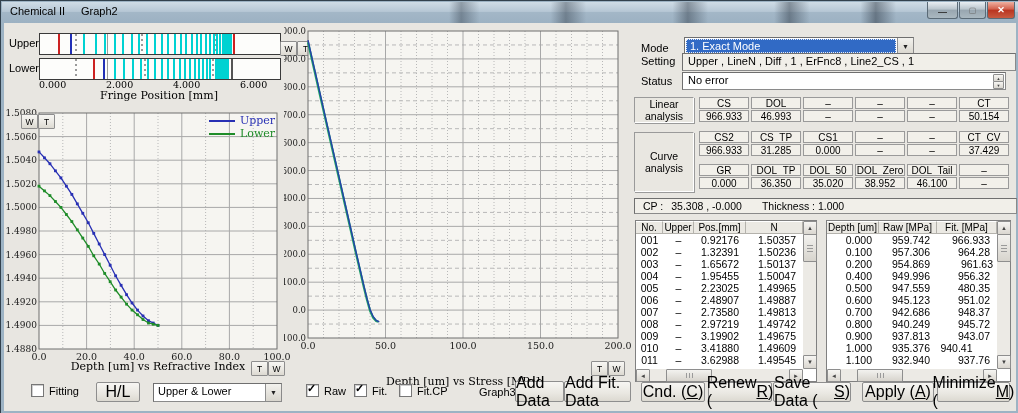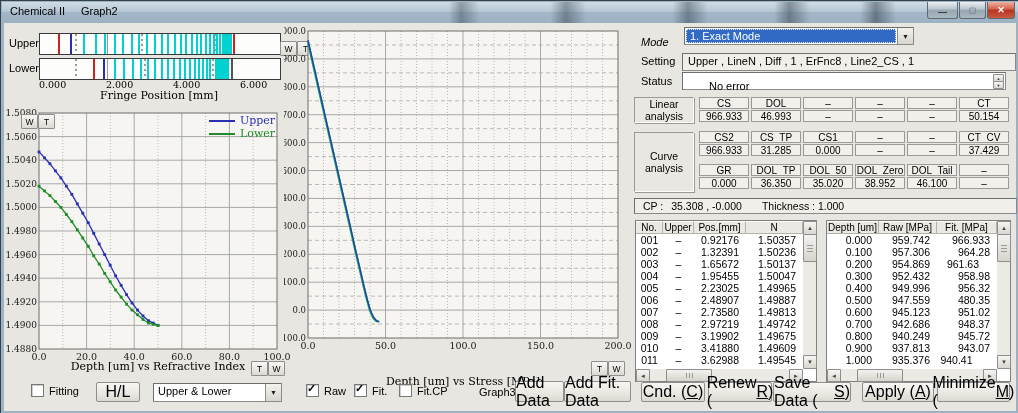"Mode" span.abs { font-style: italic -> none; top: 35px -> 41px }
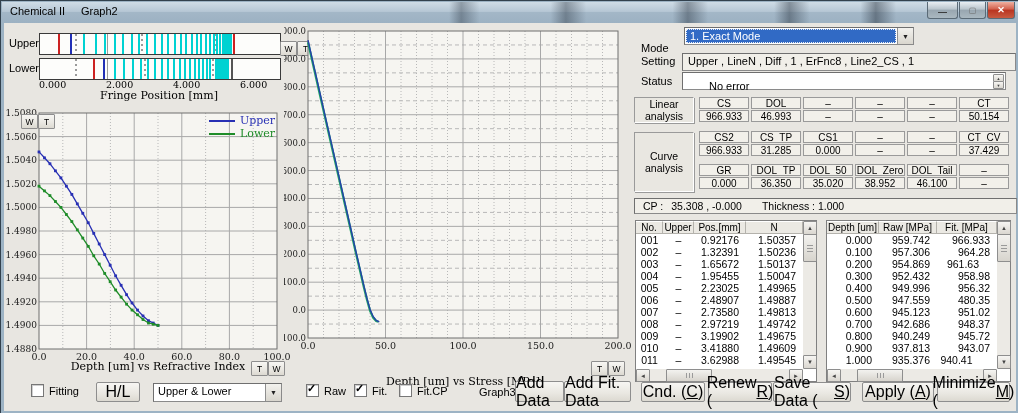"1. Exact Mode" div.combo { top: 26px -> 36px }
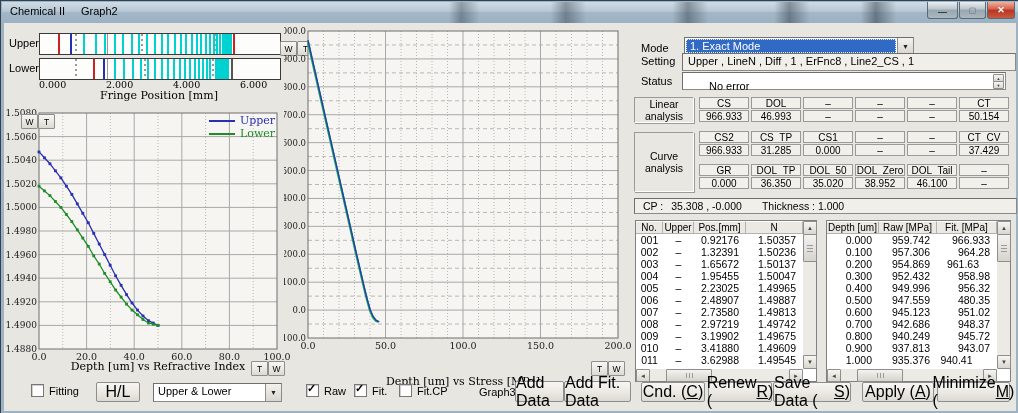"No error" div { margin-left: 21px -> none; padding: 7px 5px -> 1px 5px }
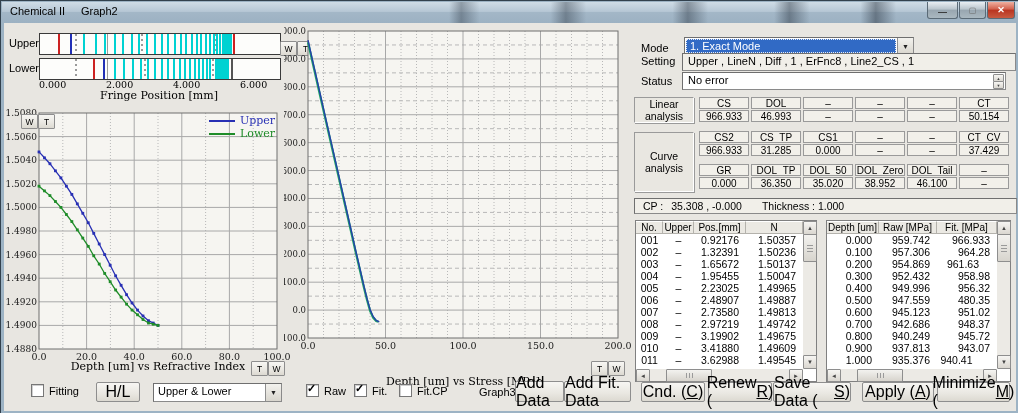"961.63" div.td { padding-right: 18px -> 4px }
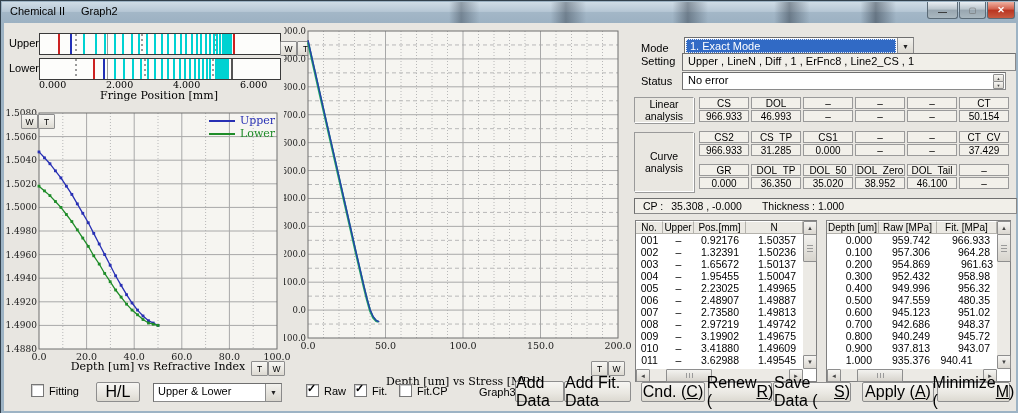"0.300" div.trow { html: <div> <div>0.300</div> <div>952.432</div> <div>958.98</div> </div> -> none }
